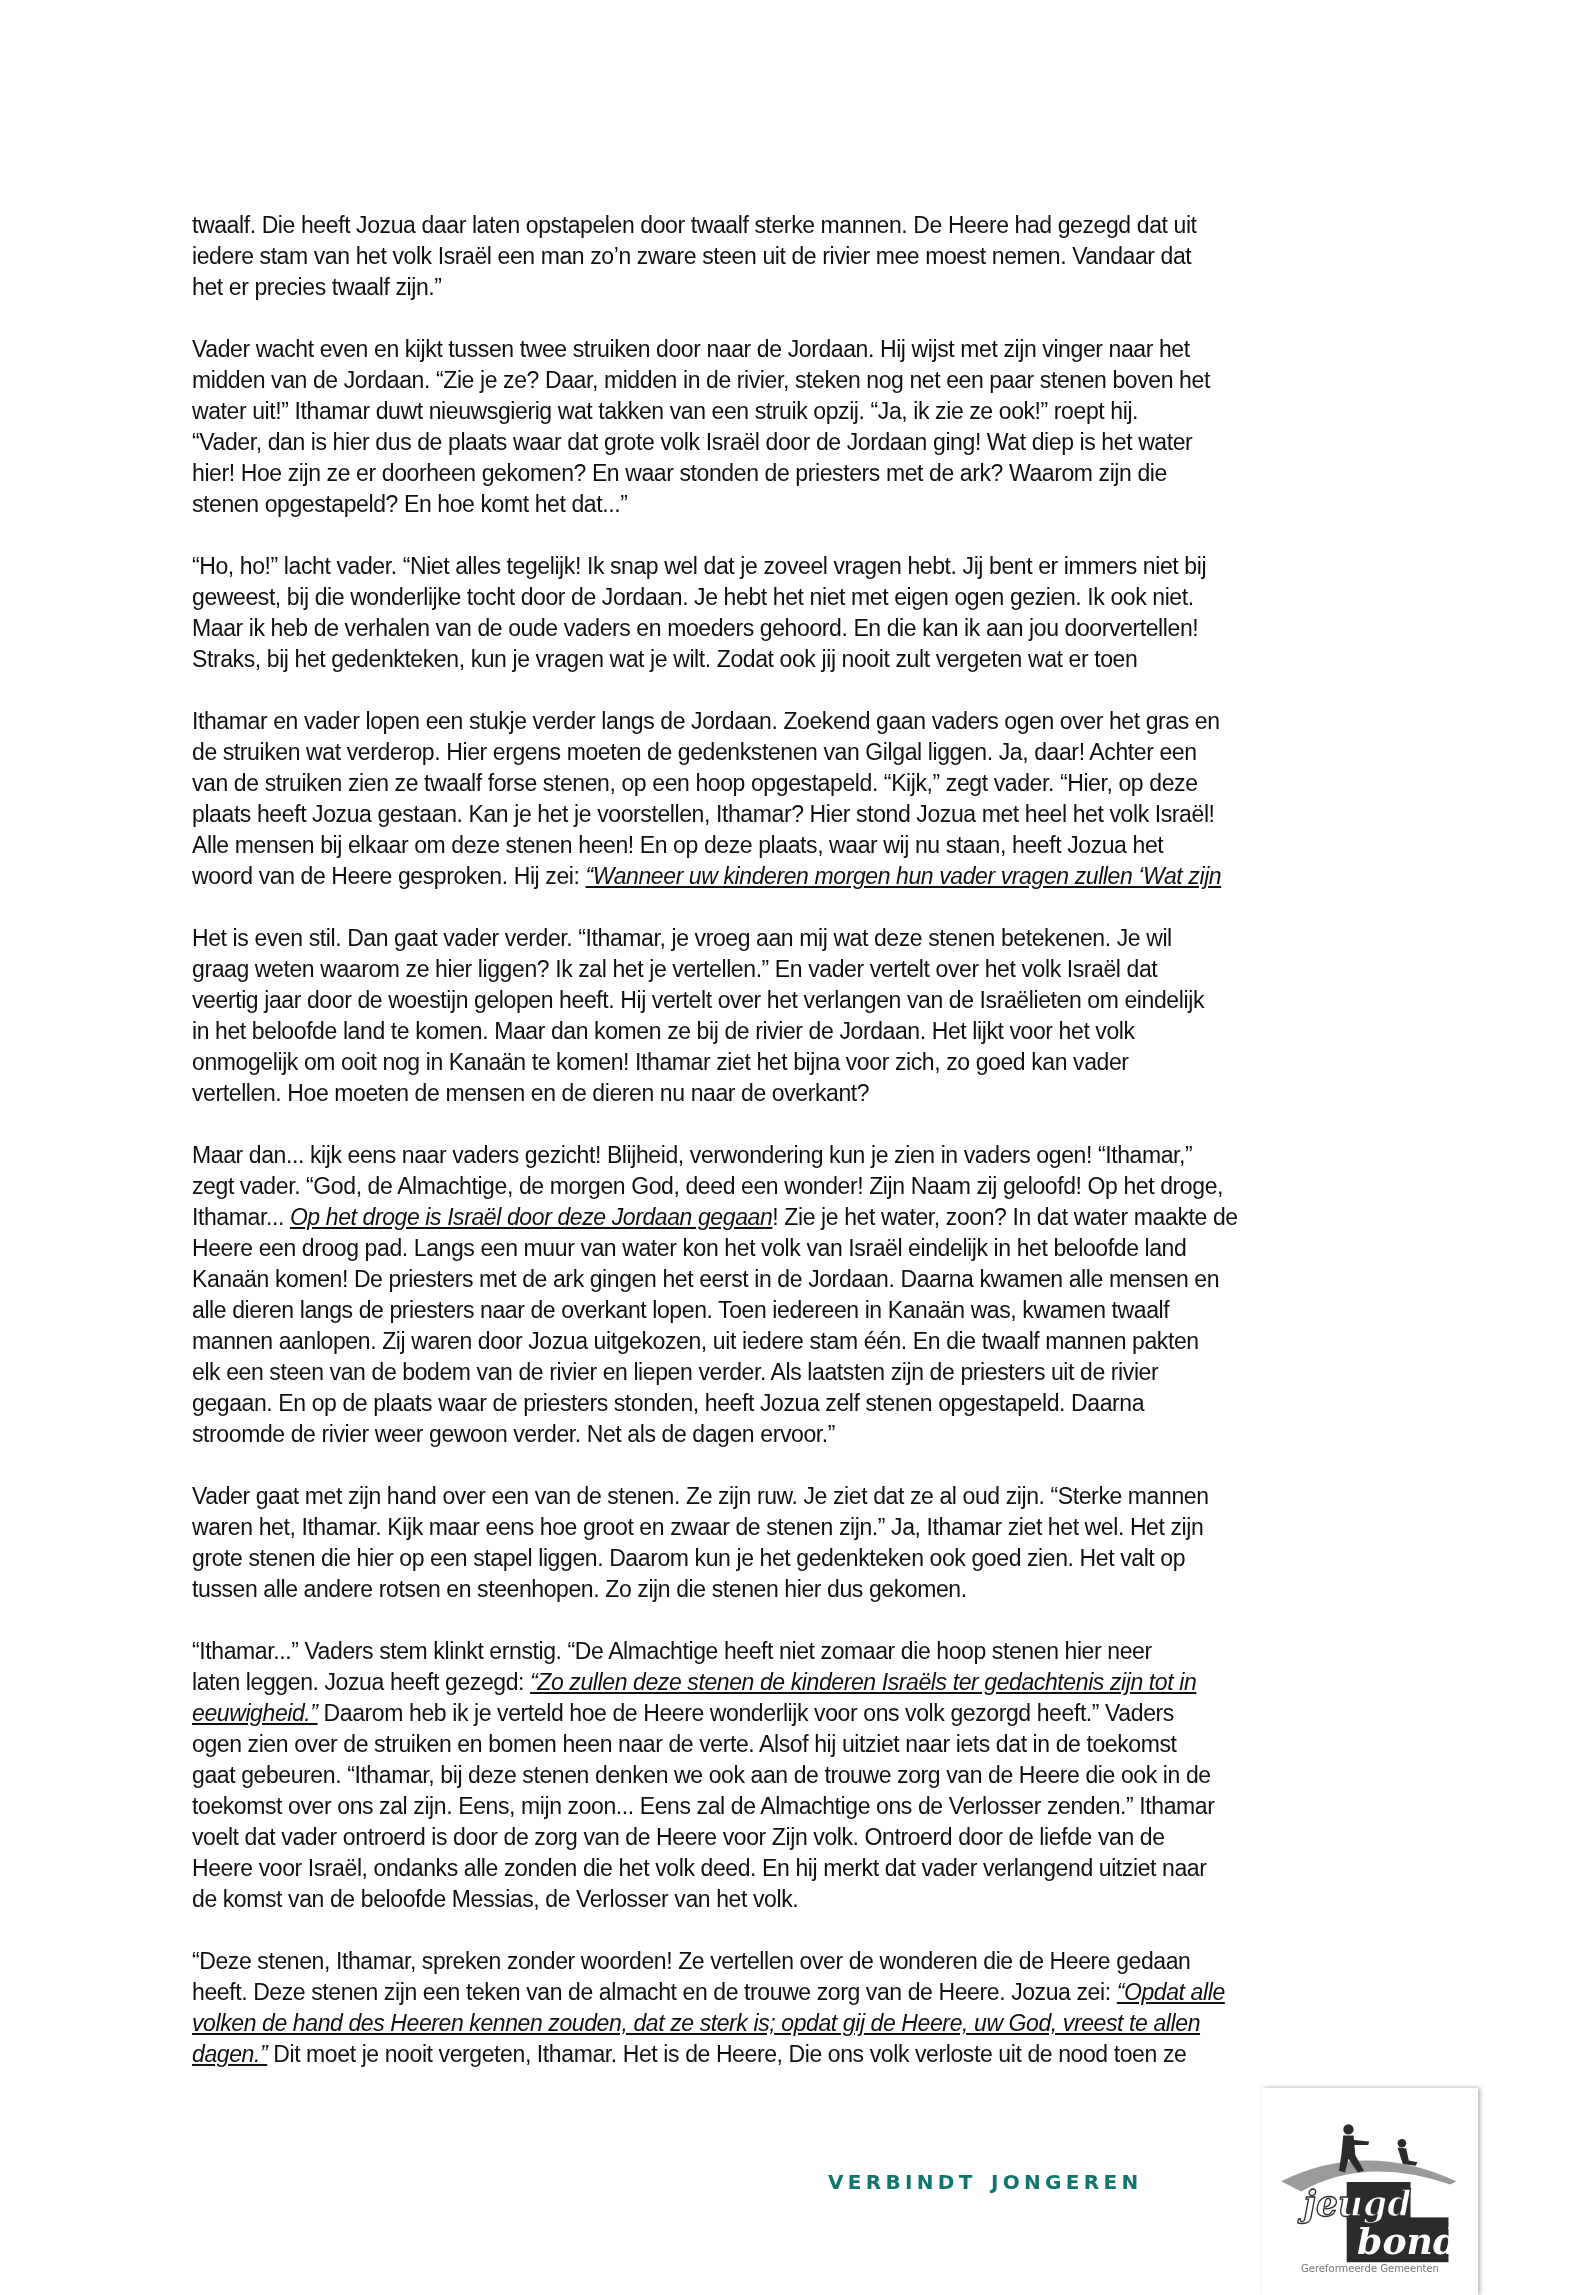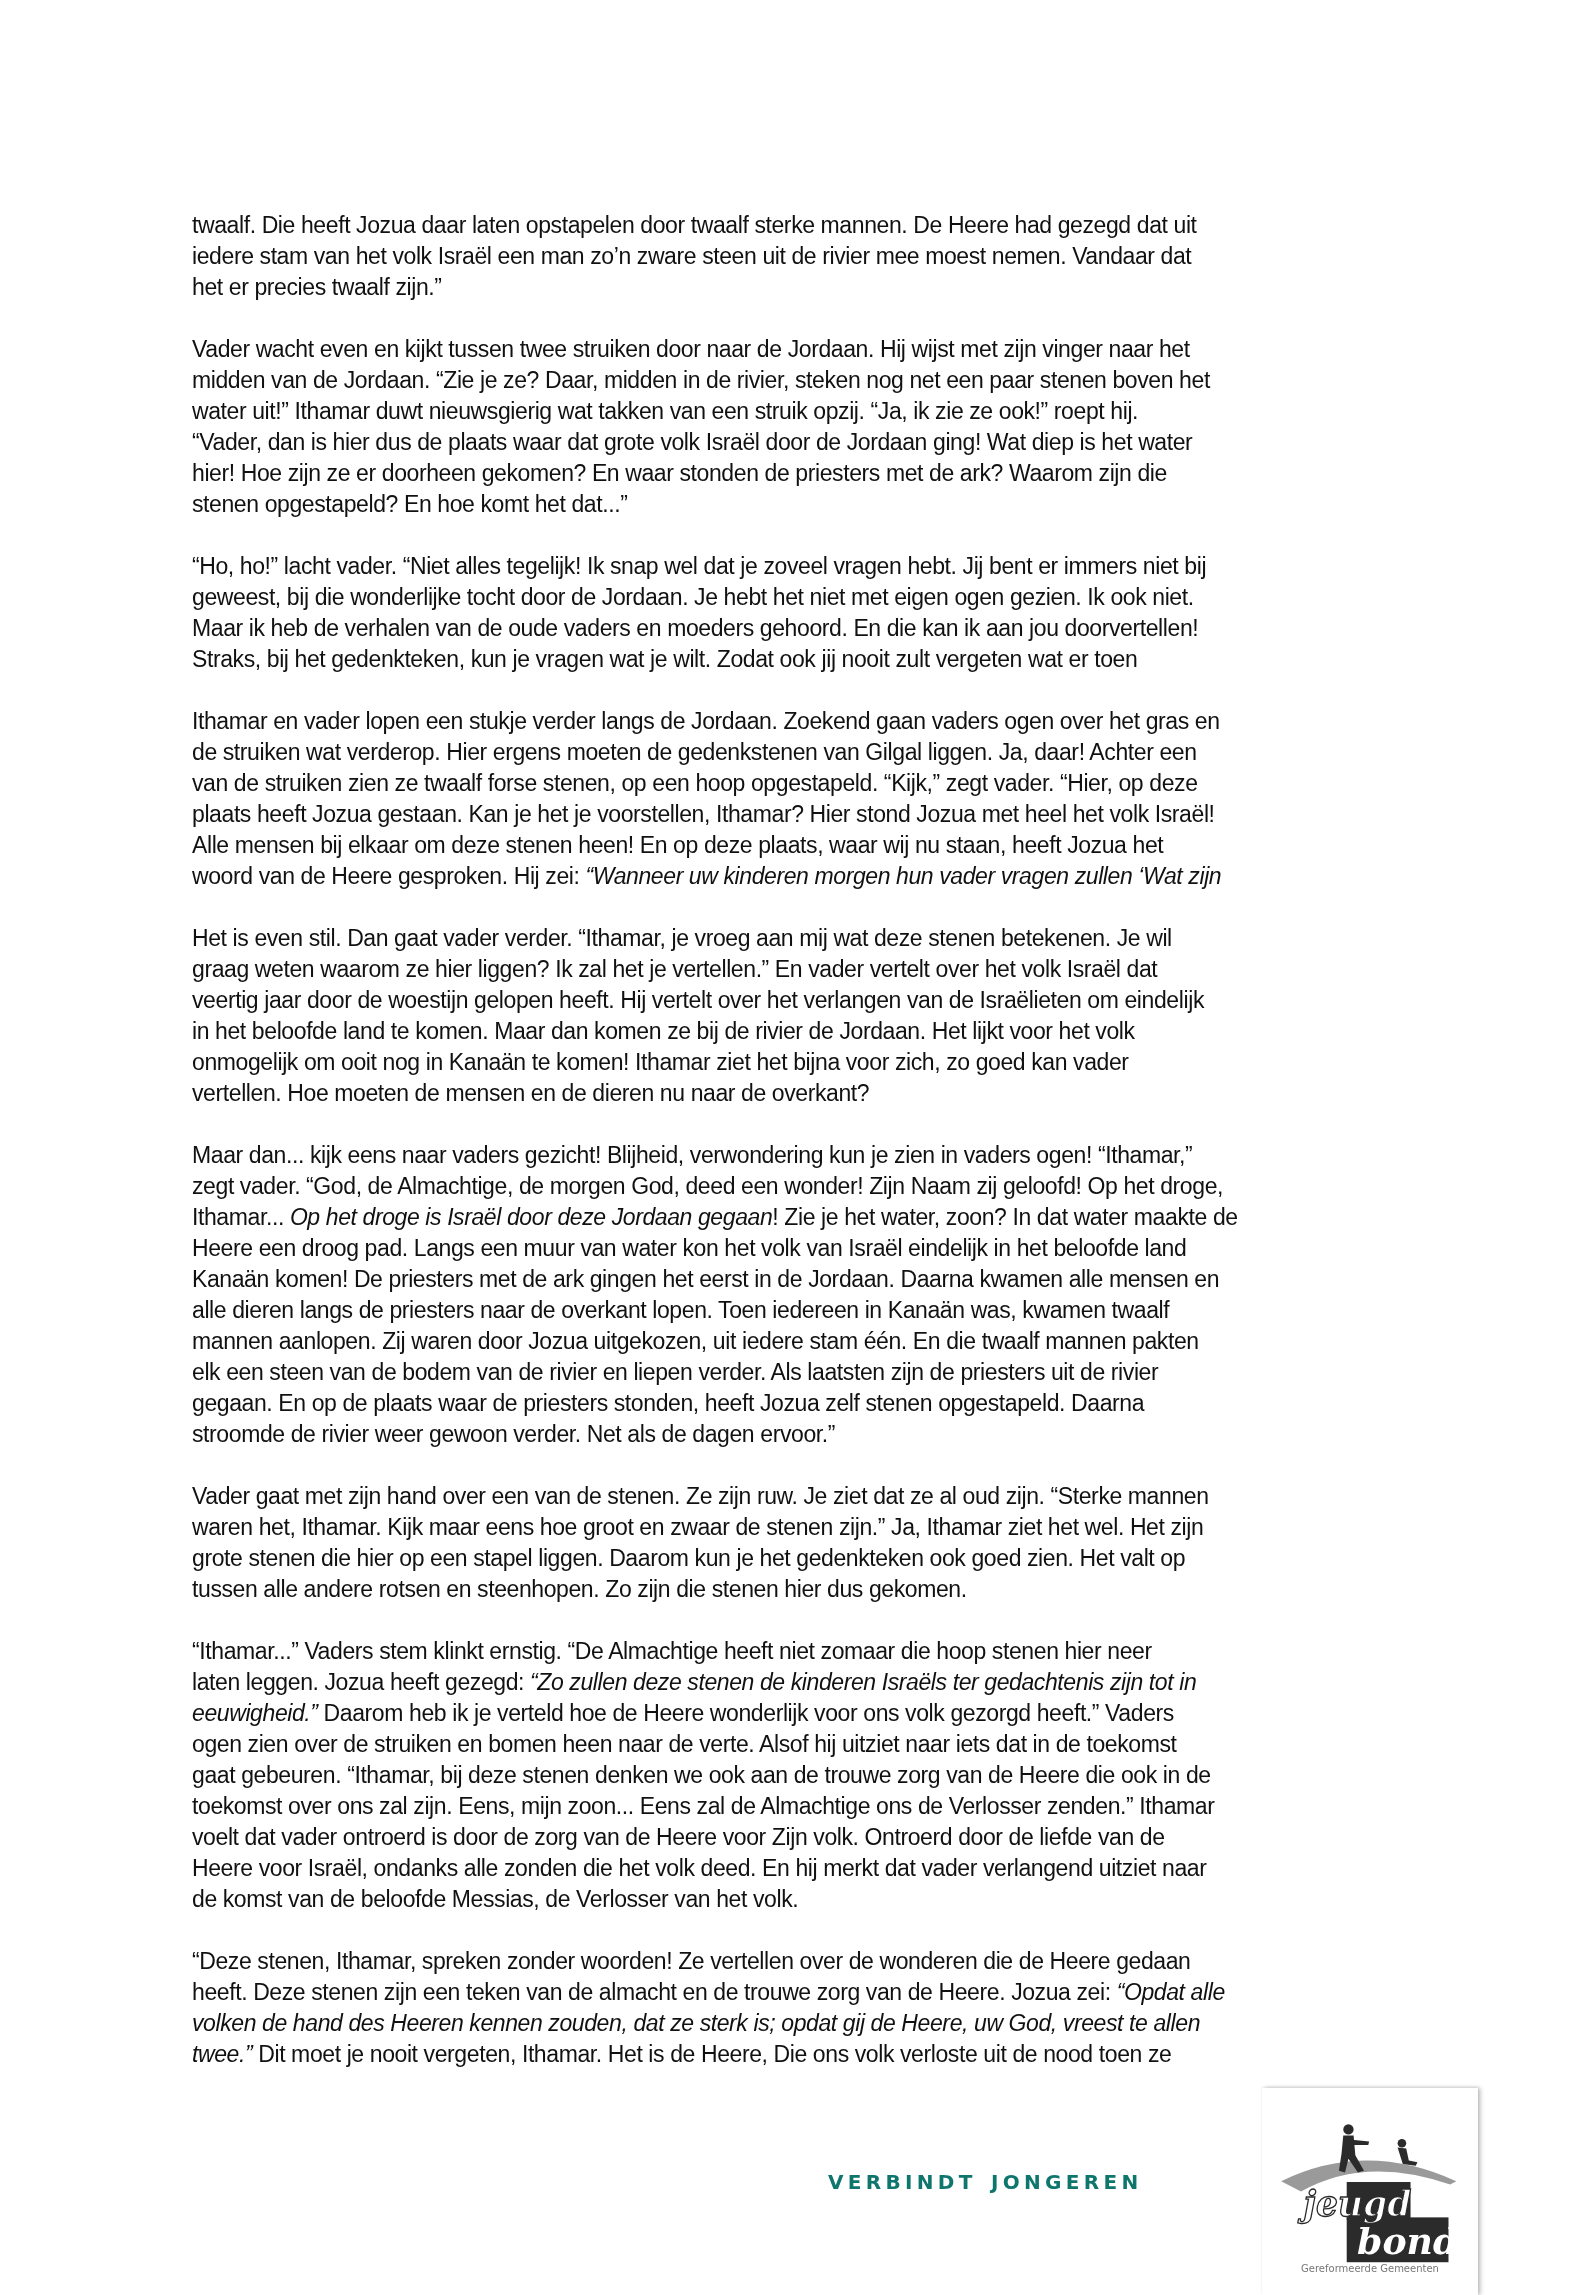"“Wanneer uw kinderen morgen hun" .line i { text-decoration: none -> underline }
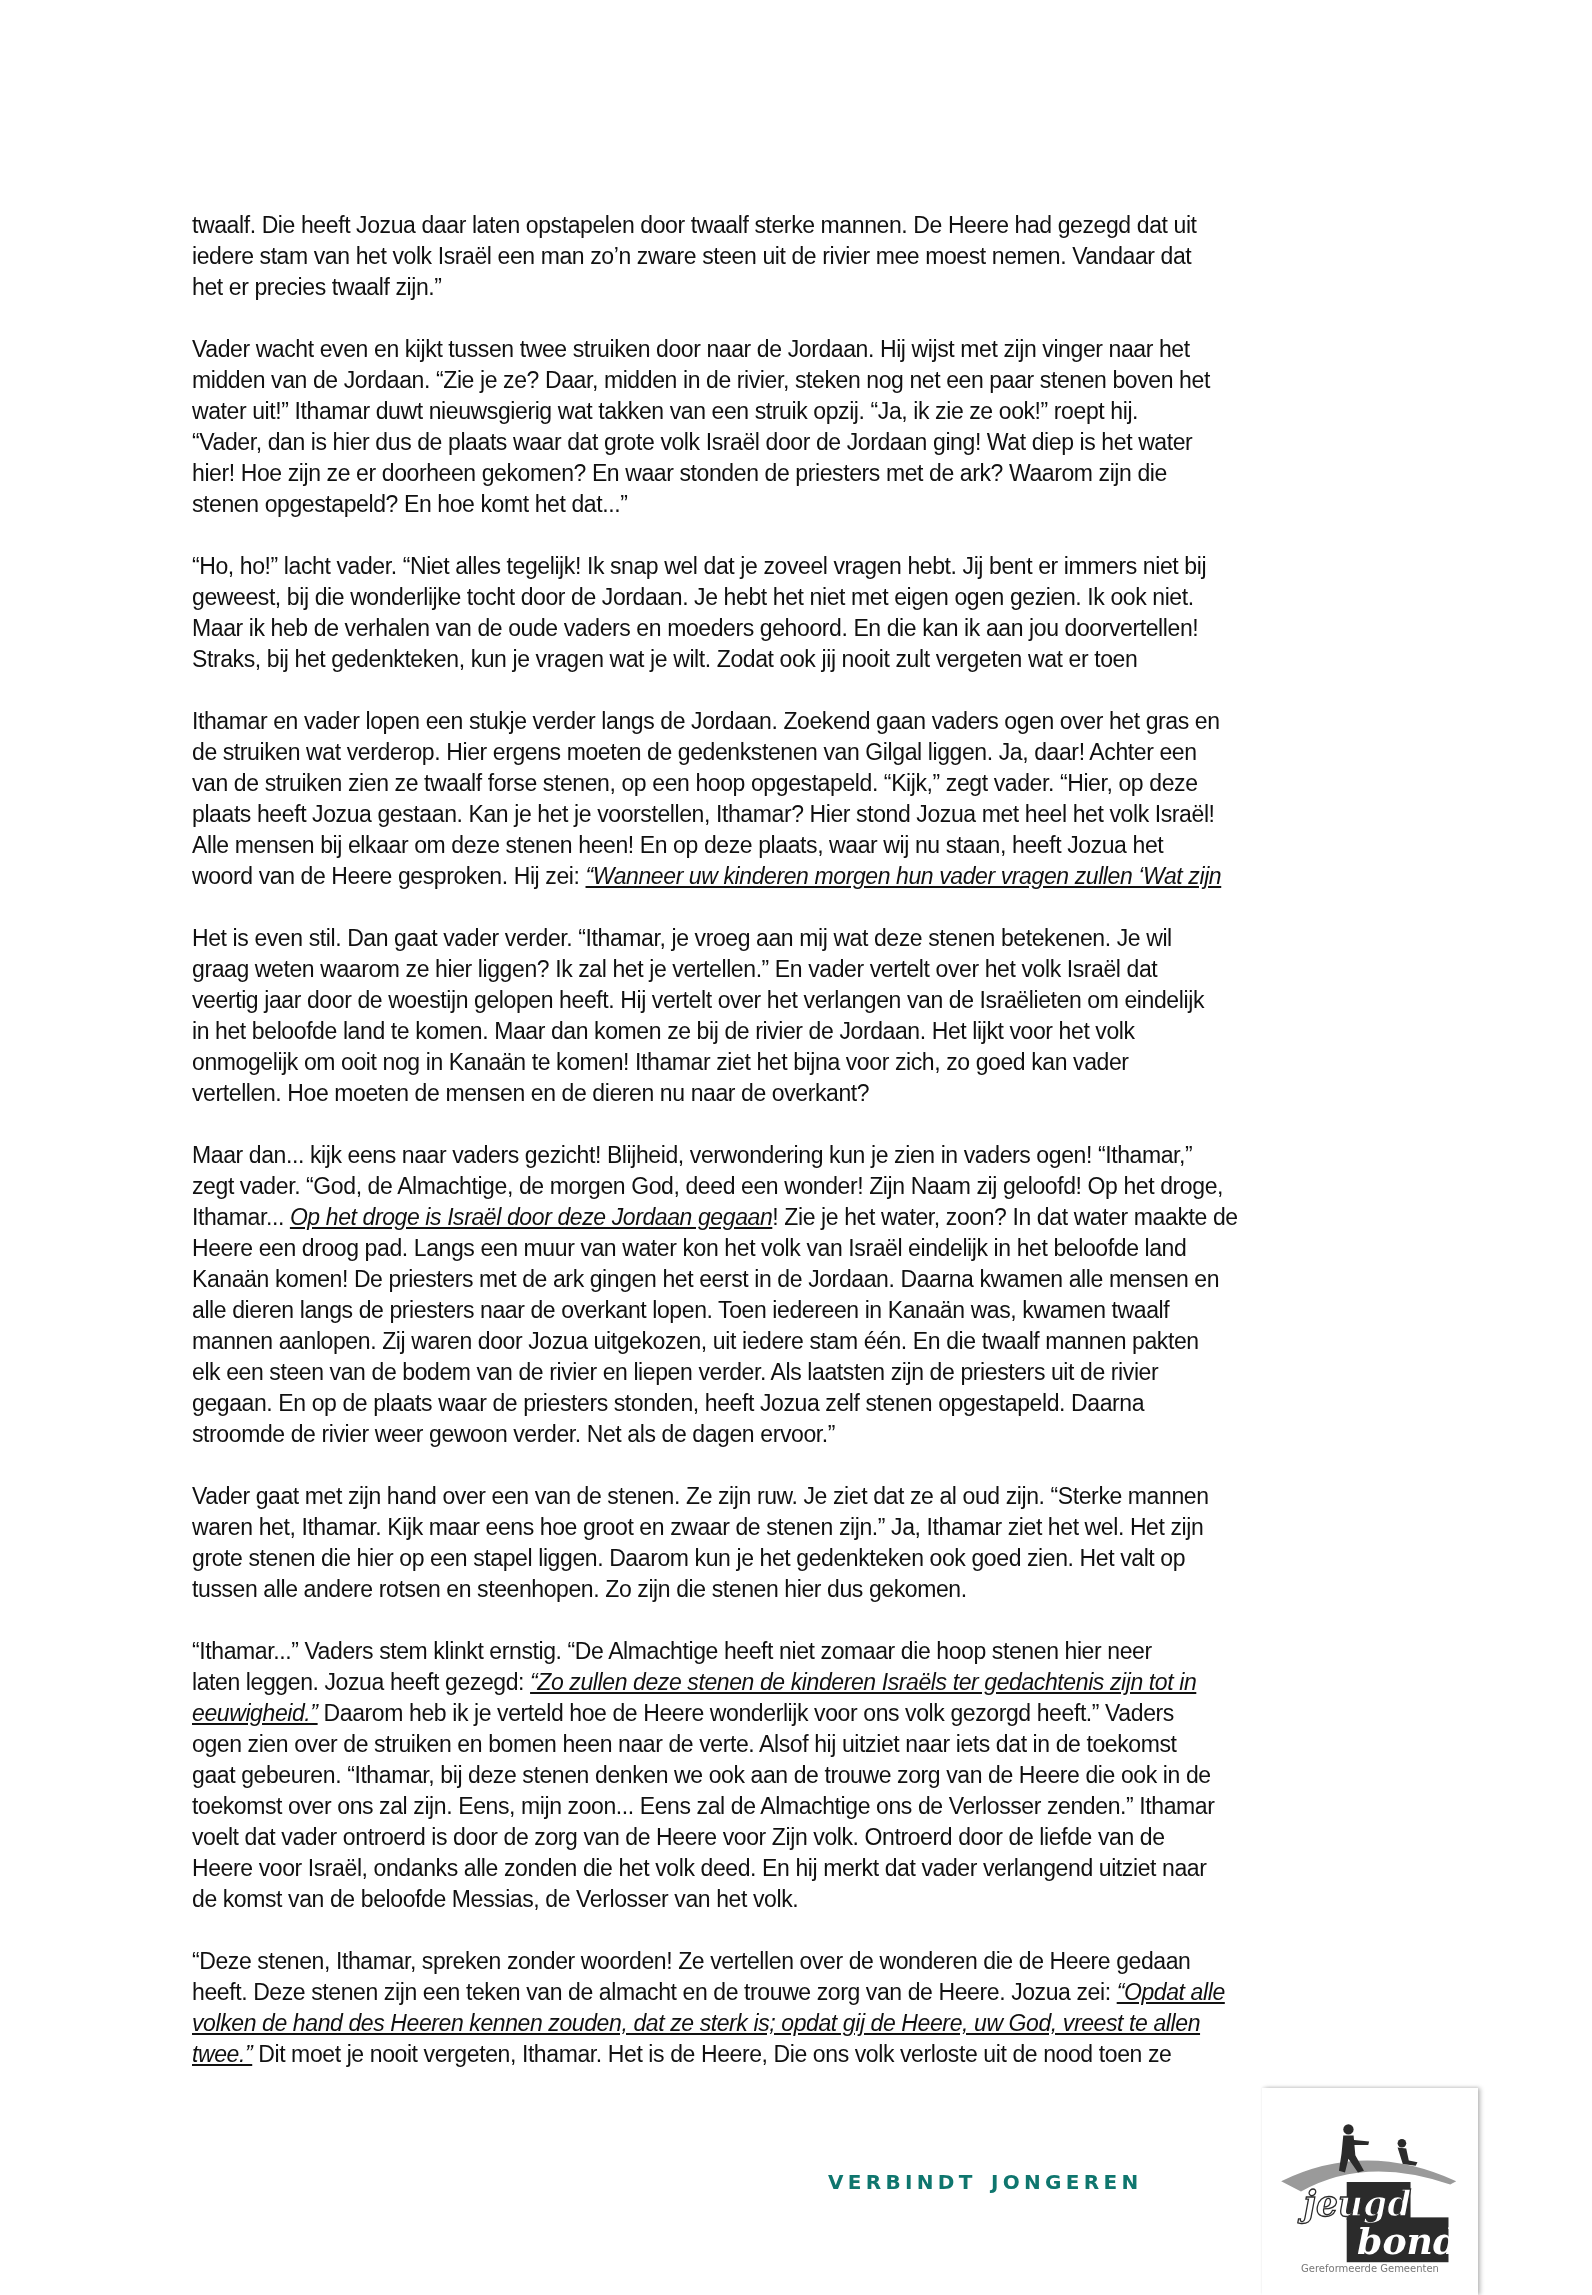"twee.”" i { text: twee -> dagen }
